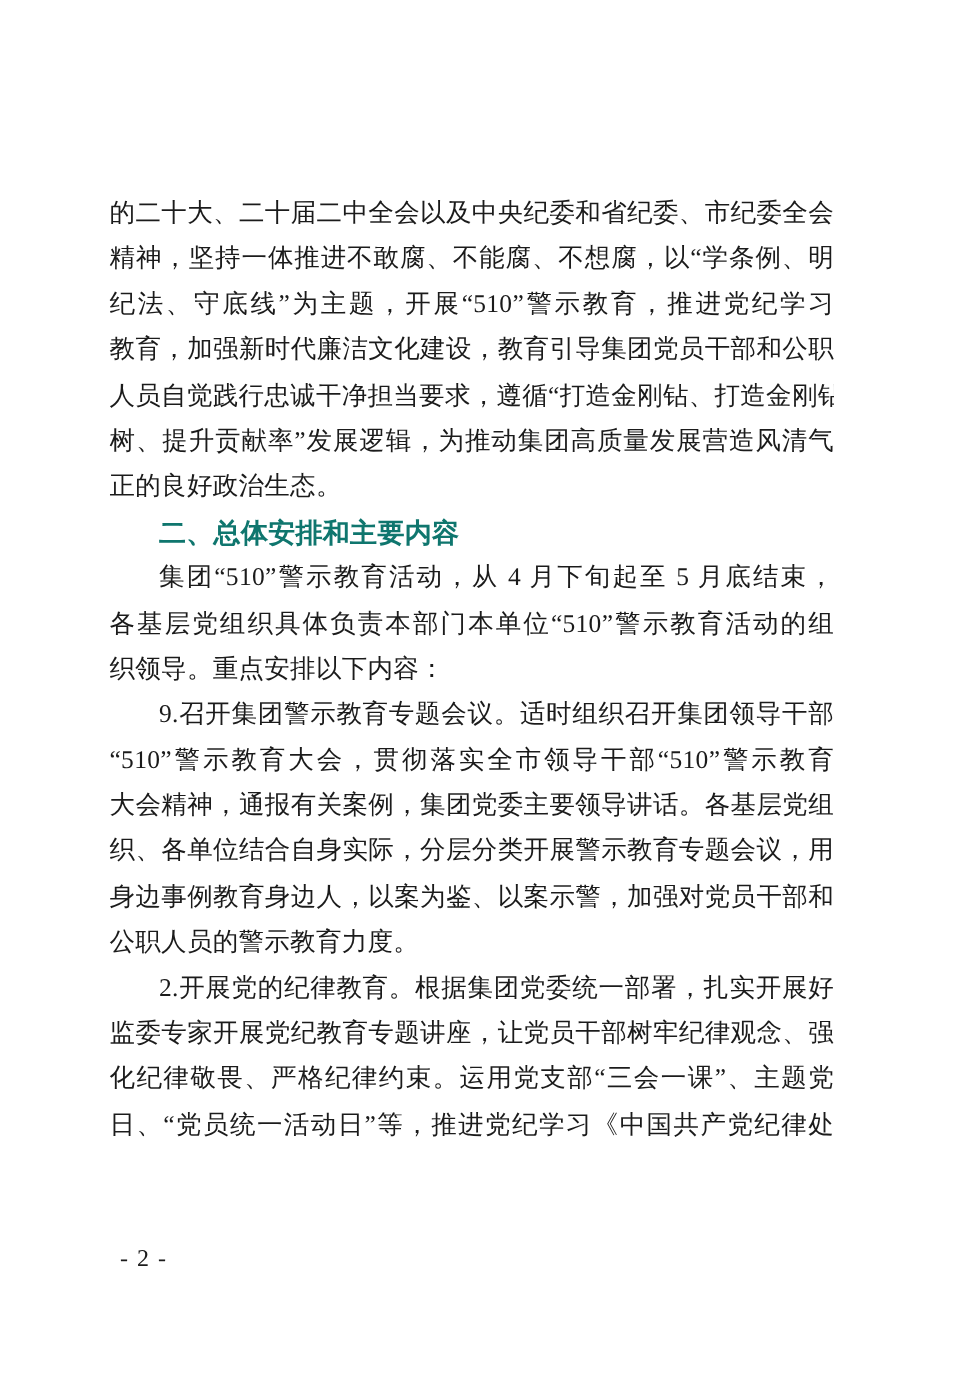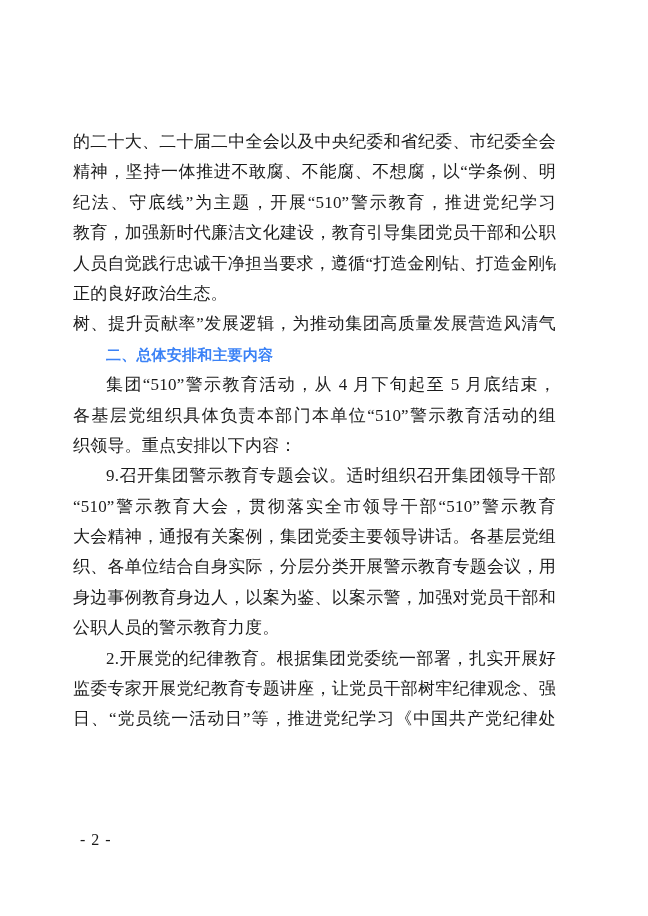"正的良好政治生态。" div.line { order: before "树、提升贡献率”发展逻辑，为推动集团高质量发展营造风清气" -> after "树、提升贡献率”发展逻辑，为推动集团高质量发展营造风清气" }
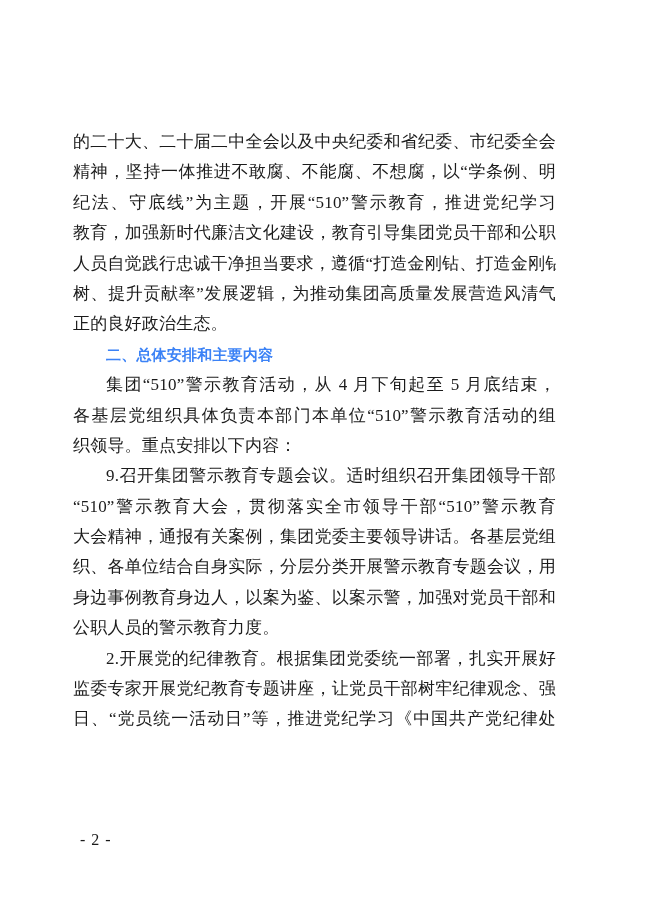"二、总体安排和主要内容" .line.heading { color: #3b82f6 -> #0f766e; font-size: 15px -> 18px }
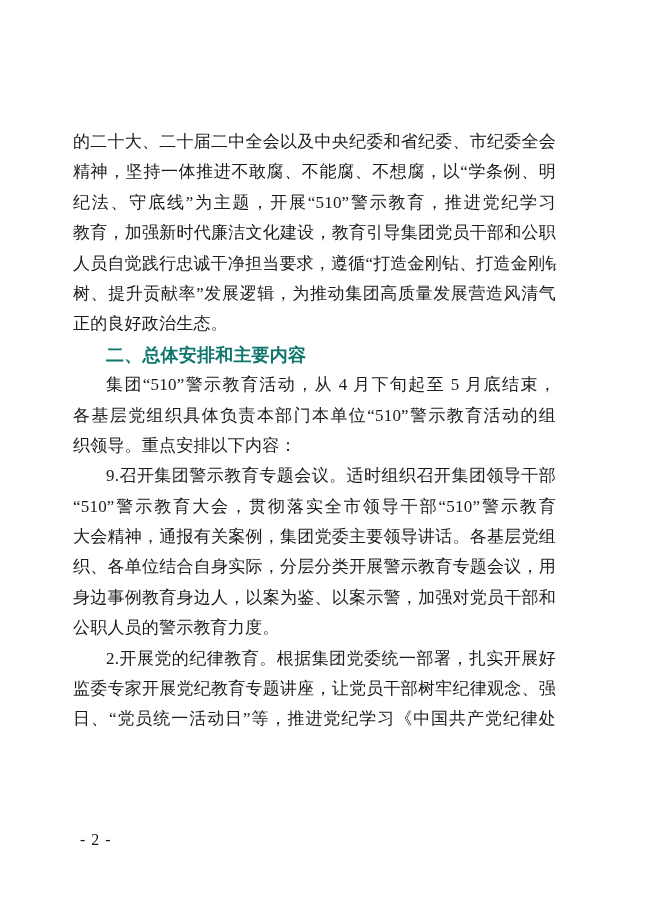"化纪律敬畏、严格纪律约束。运用党支部“三会一课”、主题党" div.line { html: none -> <div>化纪律敬畏、严格纪律约束。运用党支部“三会一课”、主题党</div> }
